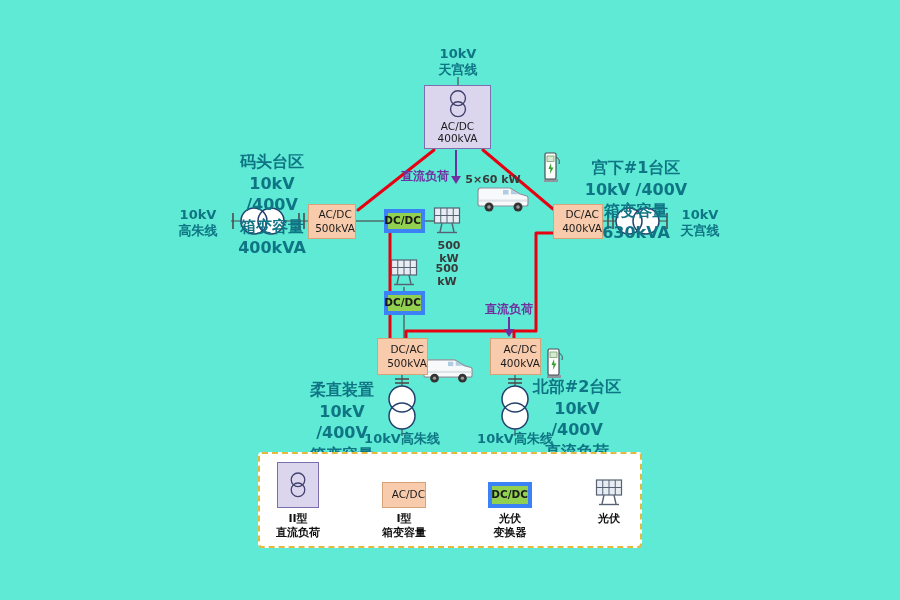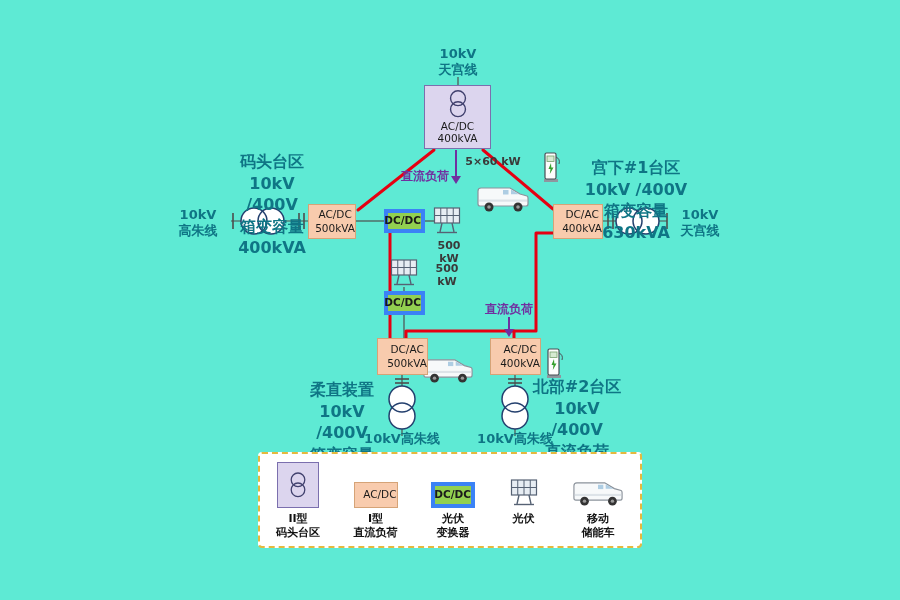"5×60 kW" div.lbl { top: 155px -> 173px }
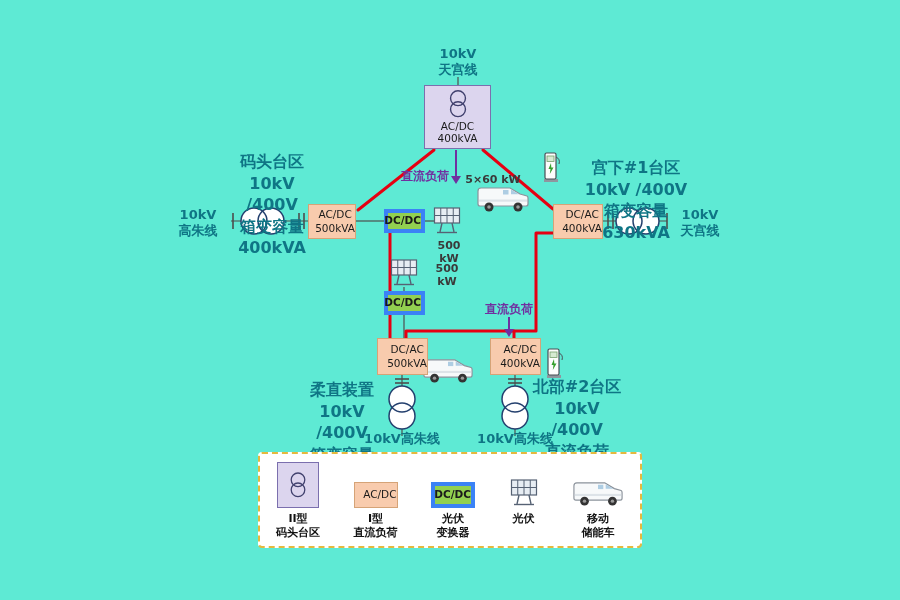"II型" div.leg-label { text: 码头台区 -> 直流负荷 }
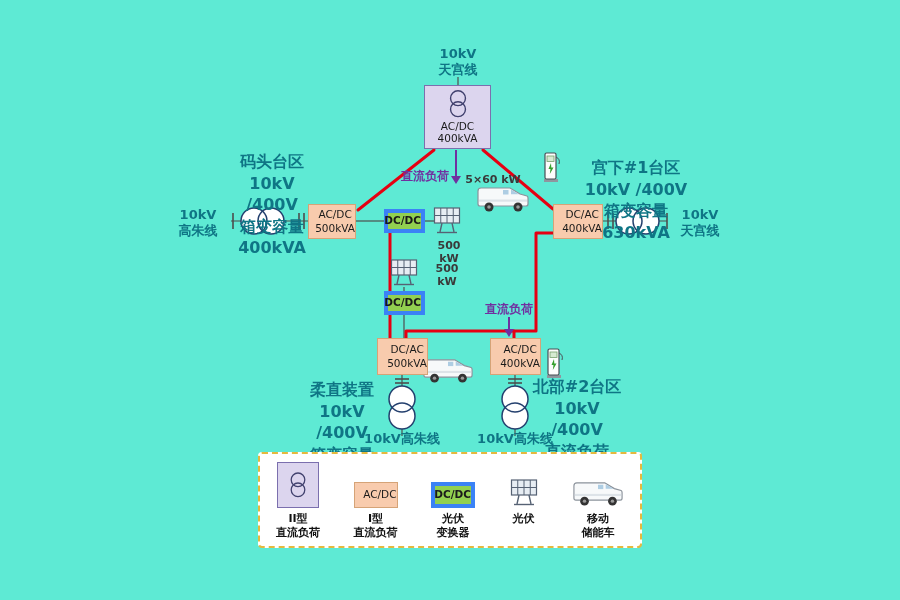"I型" div.leg-label { text: 直流负荷 -> 箱变容量 }
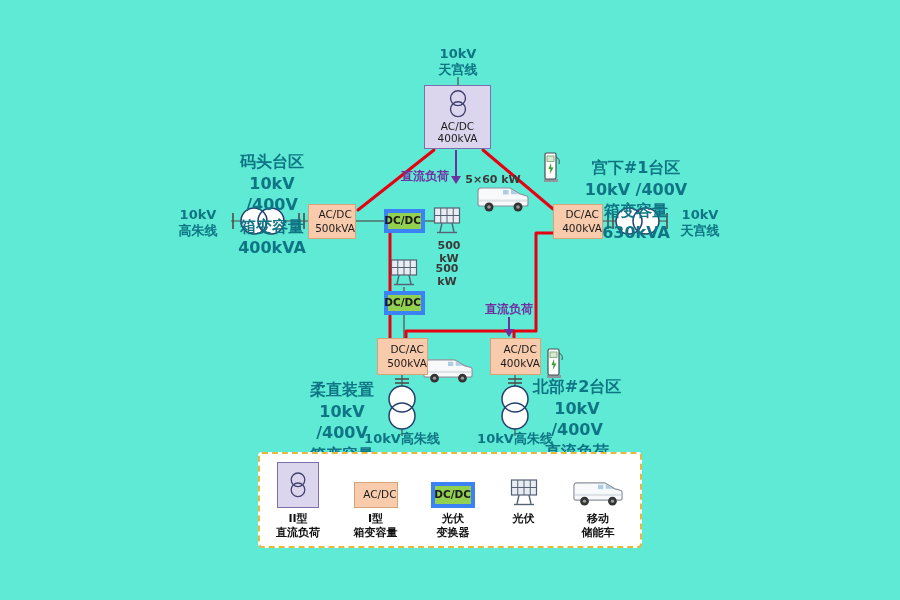"移动" div.leg-item { html: <div> <div> <svg> <use></use> </svg> </div> <div>移动 储能车</div> </div> -> none }
